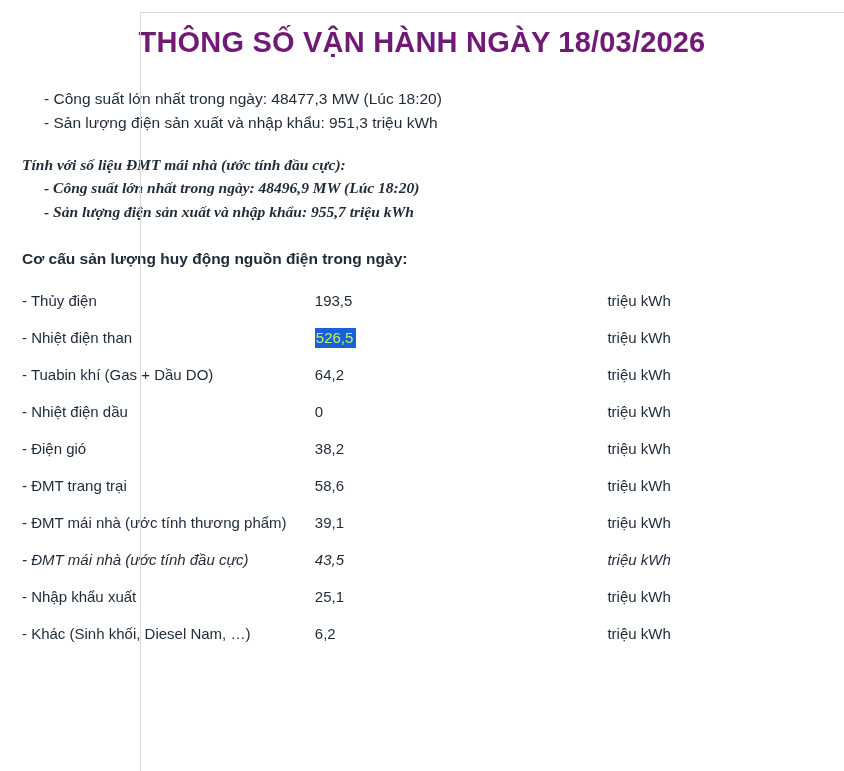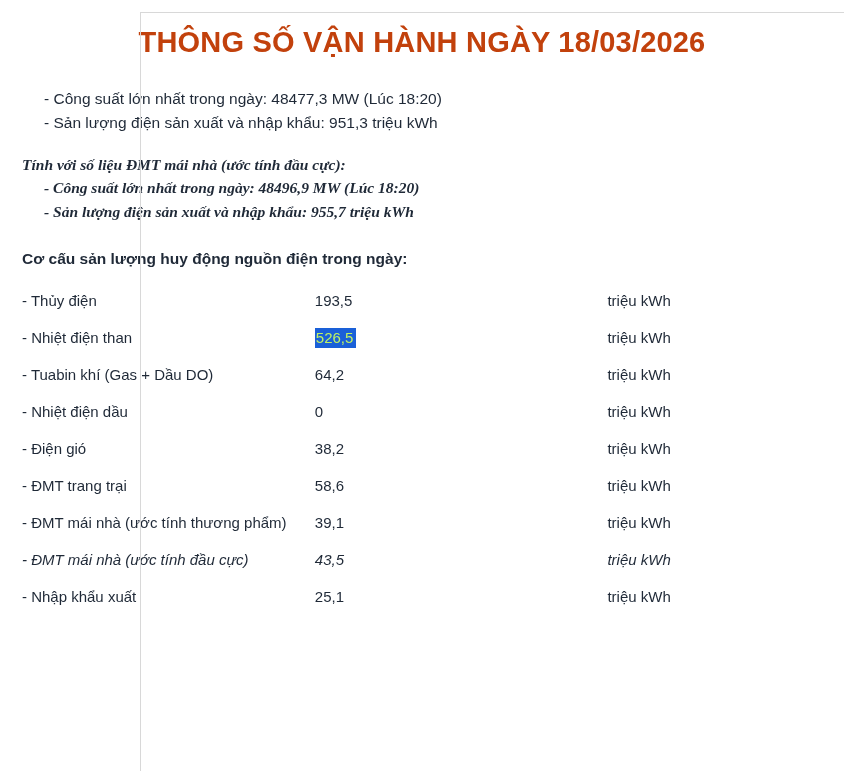"THÔNG SỐ VẬN HÀNH NGÀY" .title { color: #c2410c -> #701a75 }
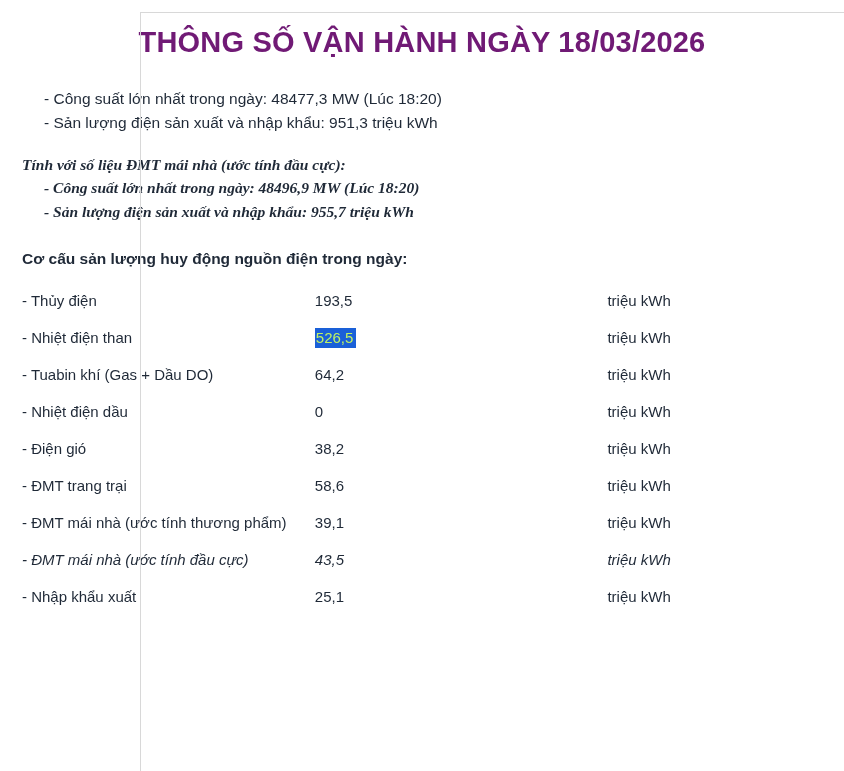"- Khác (Sinh khối, Diesel" tr { html: none -> <tr> <td>- Khác (Sinh khối, Diesel Nam, …)</td> <td><span>6,2</span></td> <td>triệu kWh</td> </tr> }
